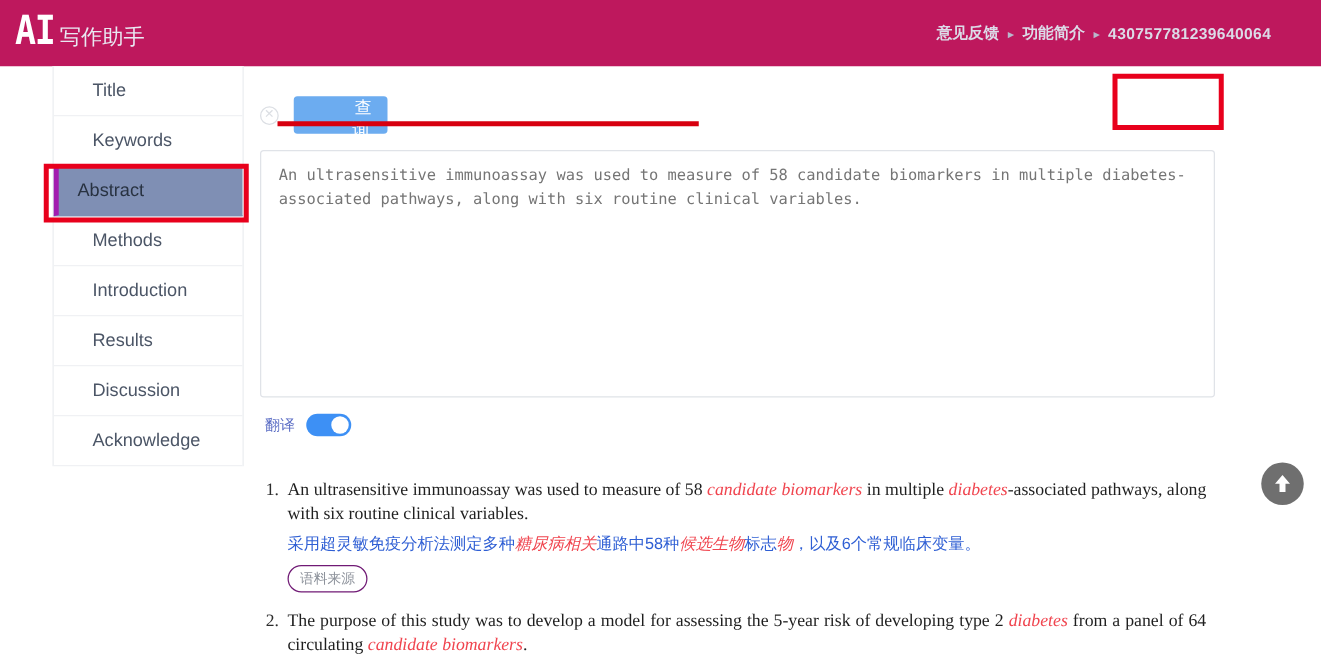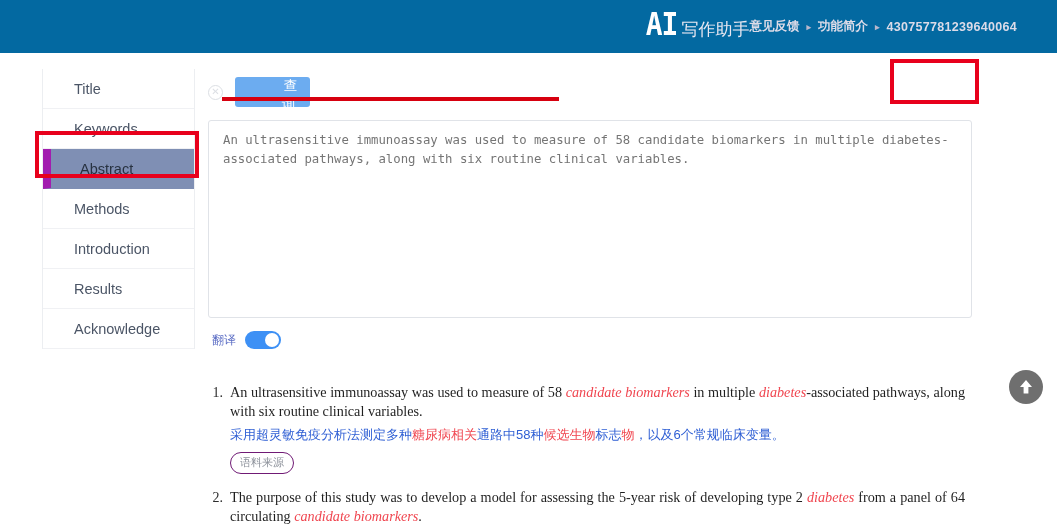"AI" .header { background: #0369a1 -> #be185d; justify-content: flex-end -> space-between }
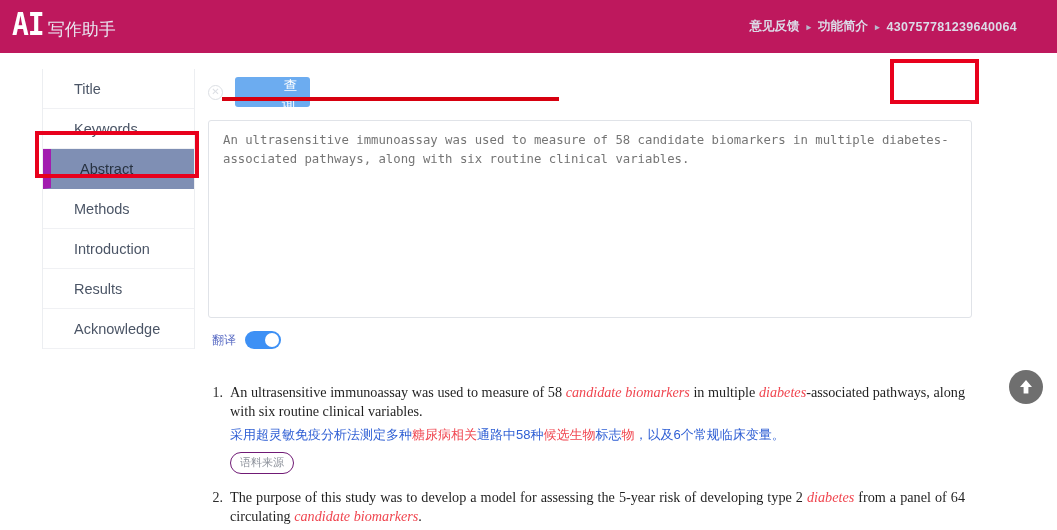"Title" .sidebar { top: 69px -> 53px }
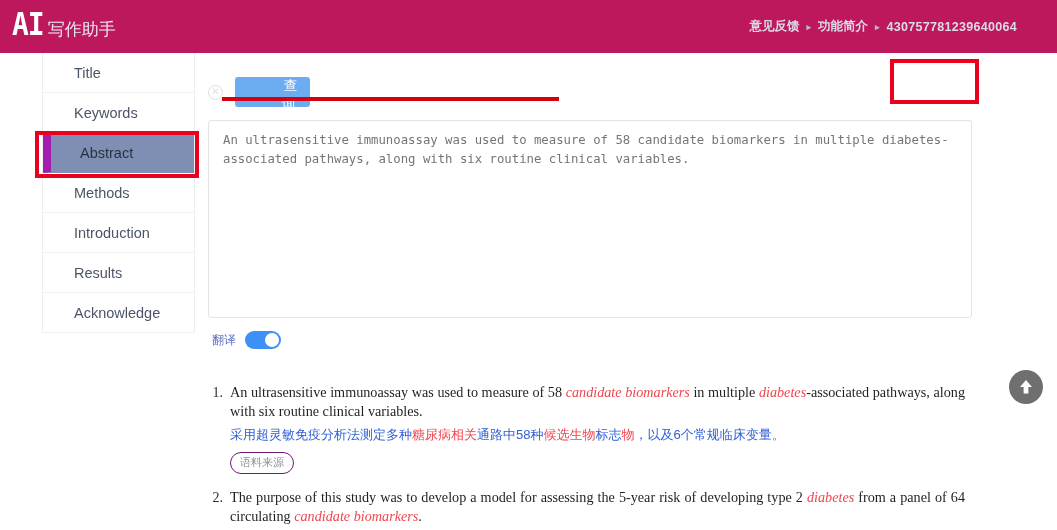"Abstract" .side-item.active { border-left: 8px solid #a21caf -> 4px solid #a21caf; padding-left: 29px -> 15px }
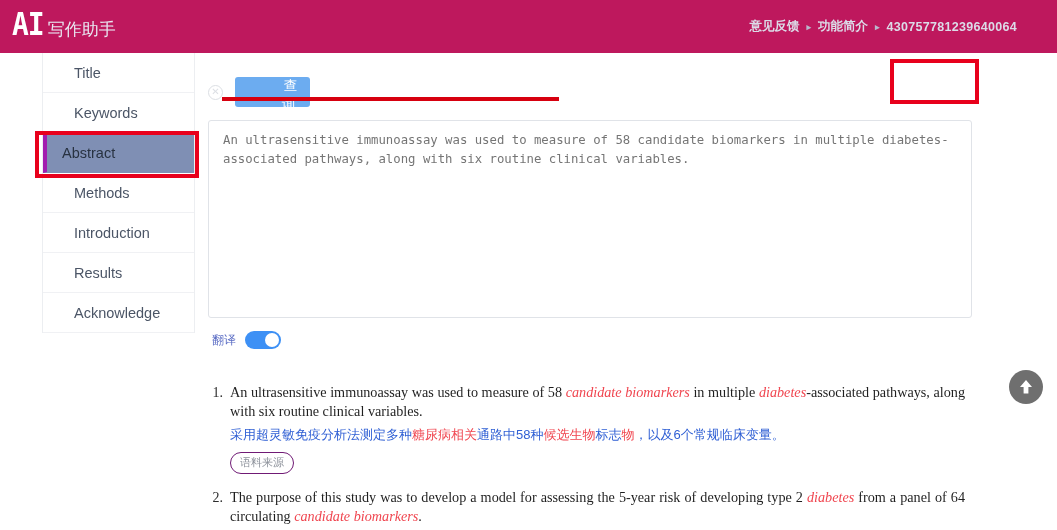"Discussion" div.side-item { html: none -> <div>Discussion</div> }
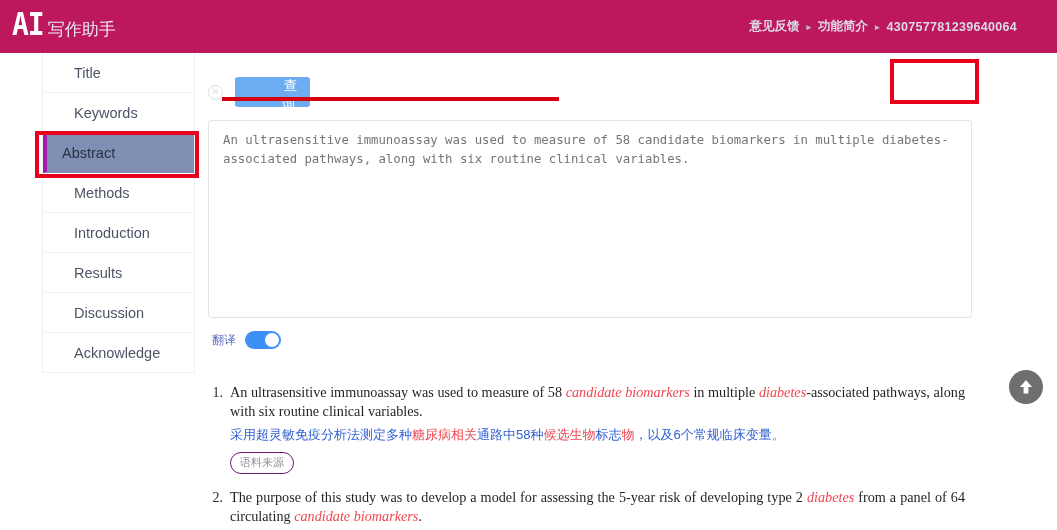"糖尿病相关" .hl-cn { font-style: none -> italic }
